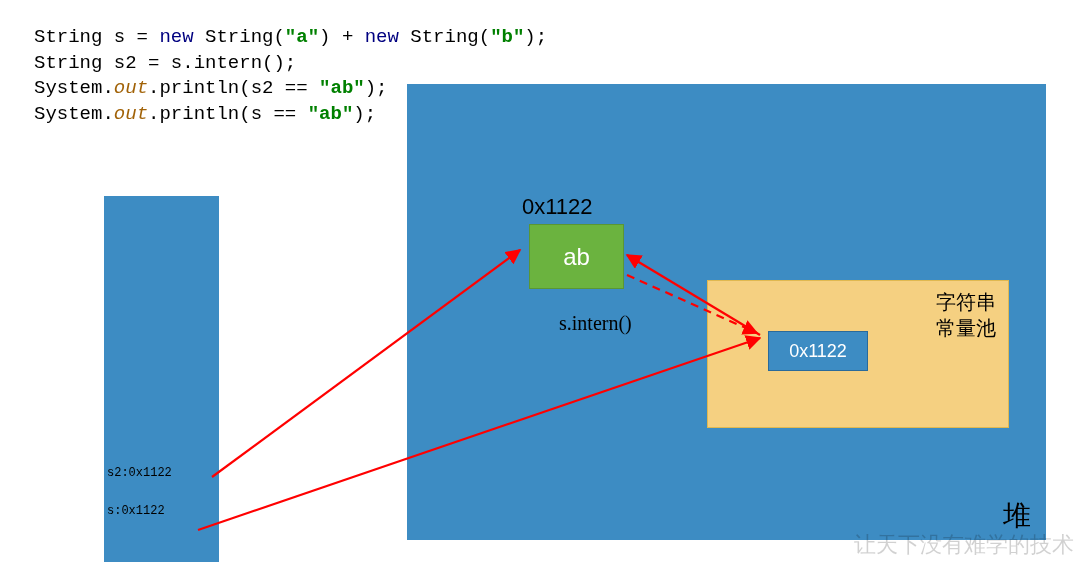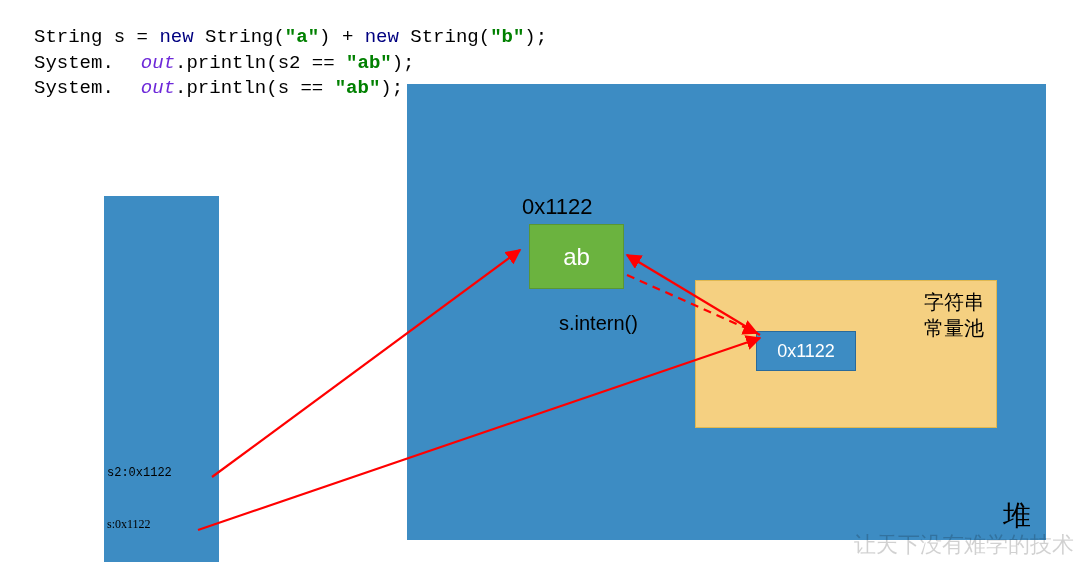"String s2 = s.intern();" div { html: none -> <div>String s2 = s.intern();</div> }
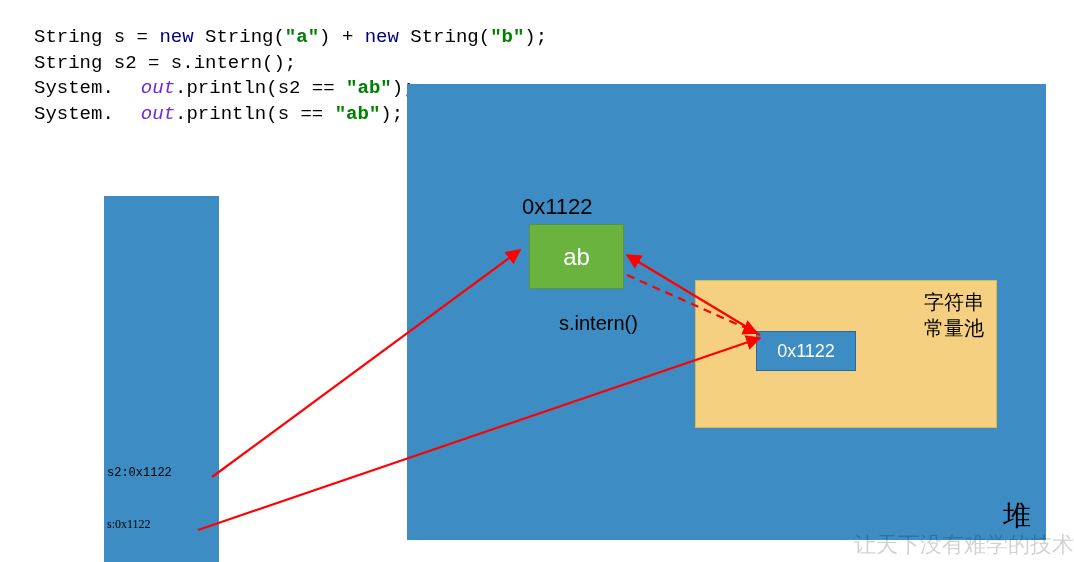"out" .code .f { color: #6d28d9 -> #a16207; margin-left: 27px -> none }
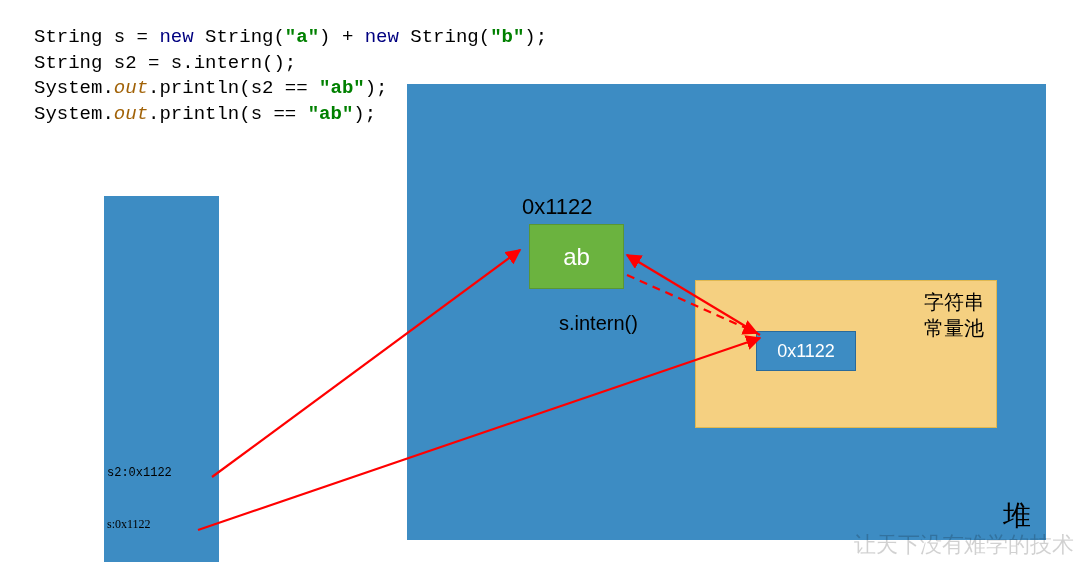"字符串" .pool { left: 288px -> 300px }
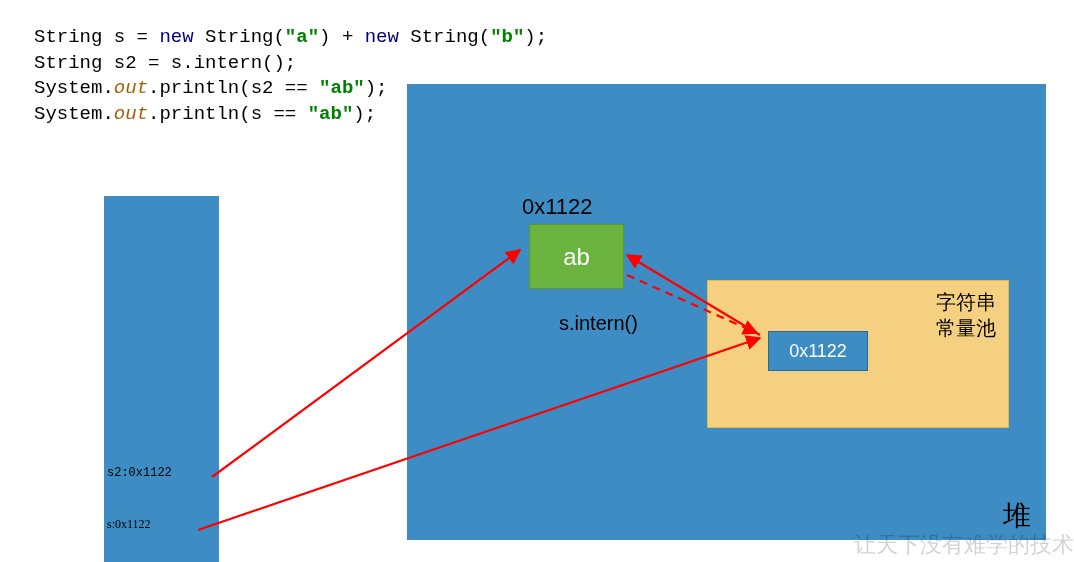"s.intern()" .intern-label { font-family: Liberation Sans, sans-serif -> Liberation Serif, serif }
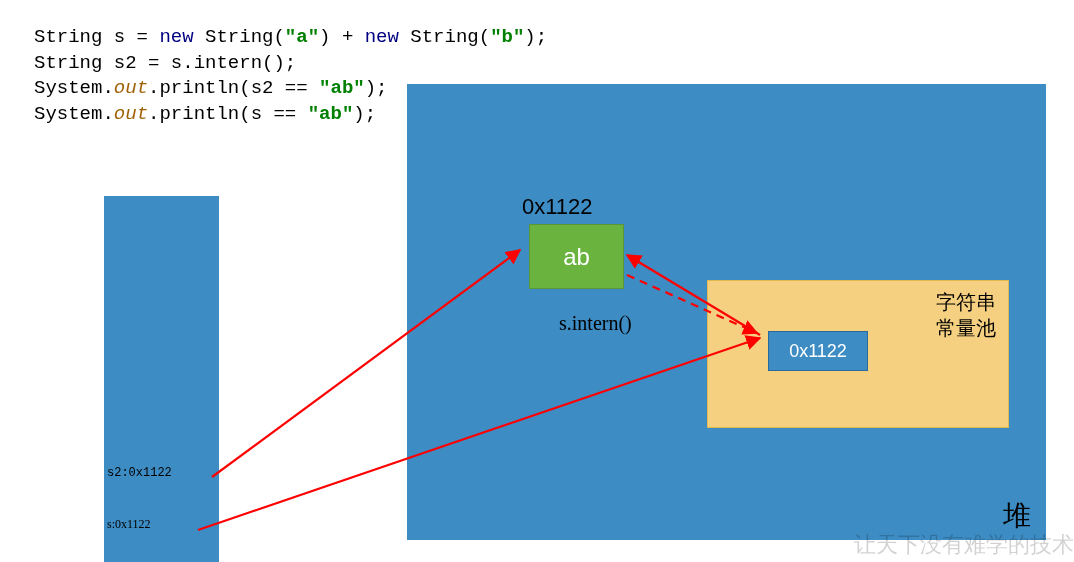"s:0x1122" .stack-s { font-family: Liberation Serif, serif -> none; top: 321px -> 308px }
